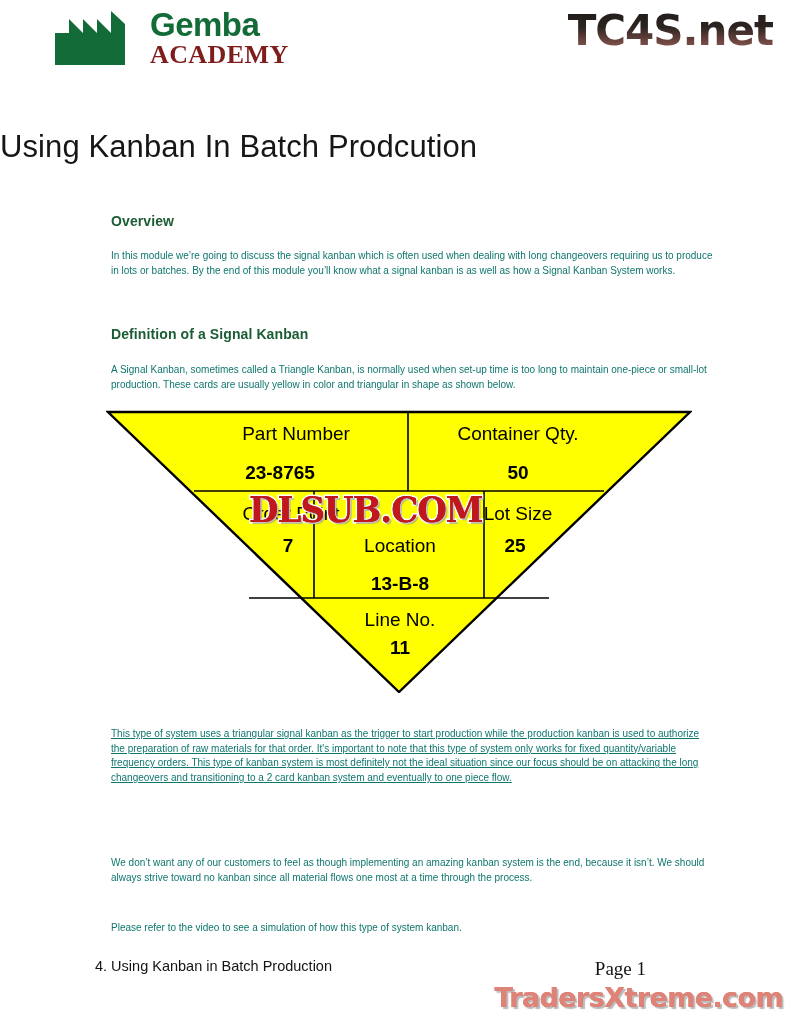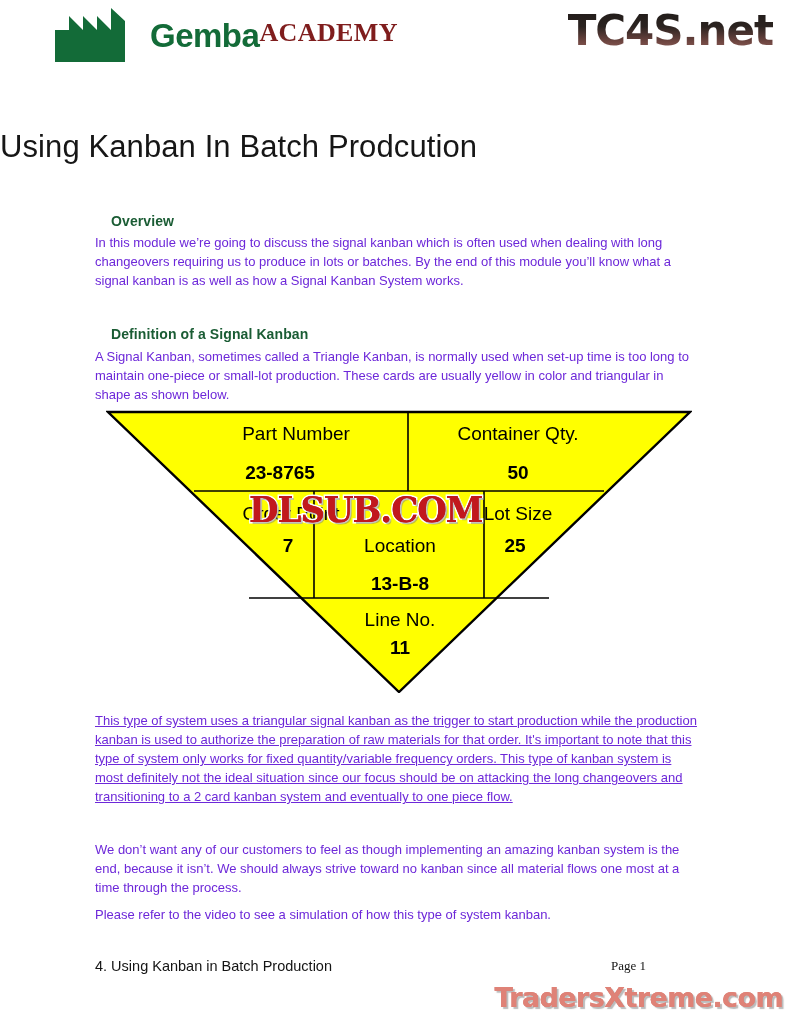"Gemba" #logo-text { flex-direction: row -> column }
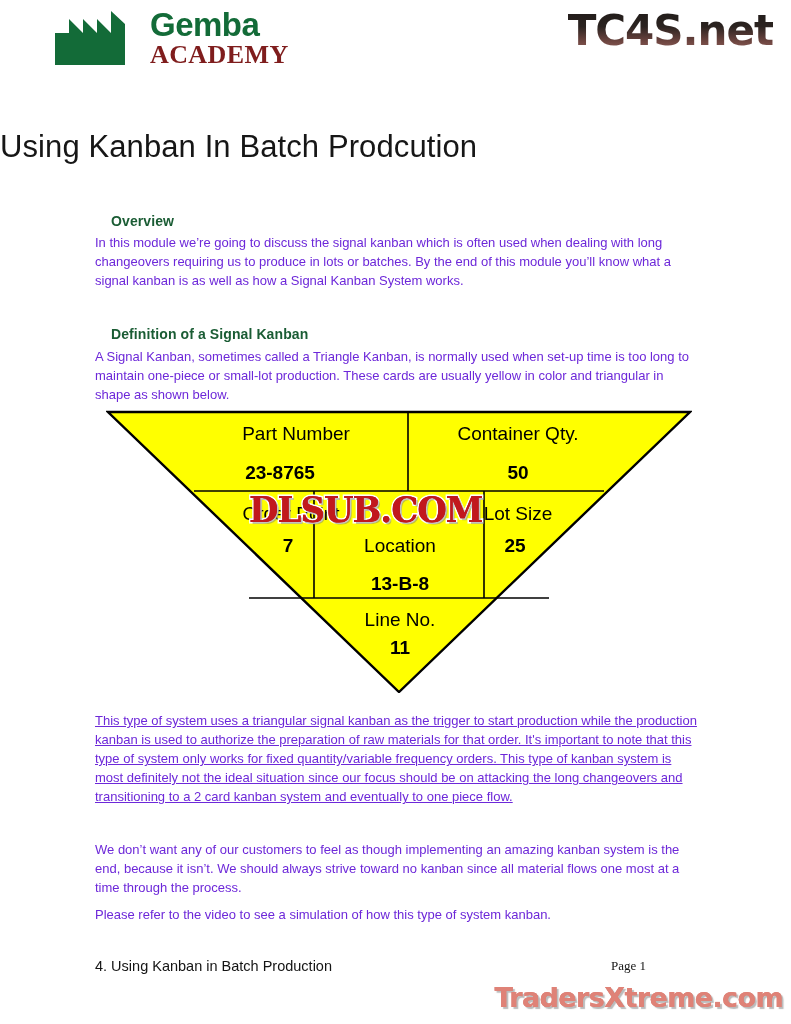"In this module we’re going" p.body { color: #6d28d9 -> #0f766e; font-size: 13px -> 10px; margin: 0 -> 16px }
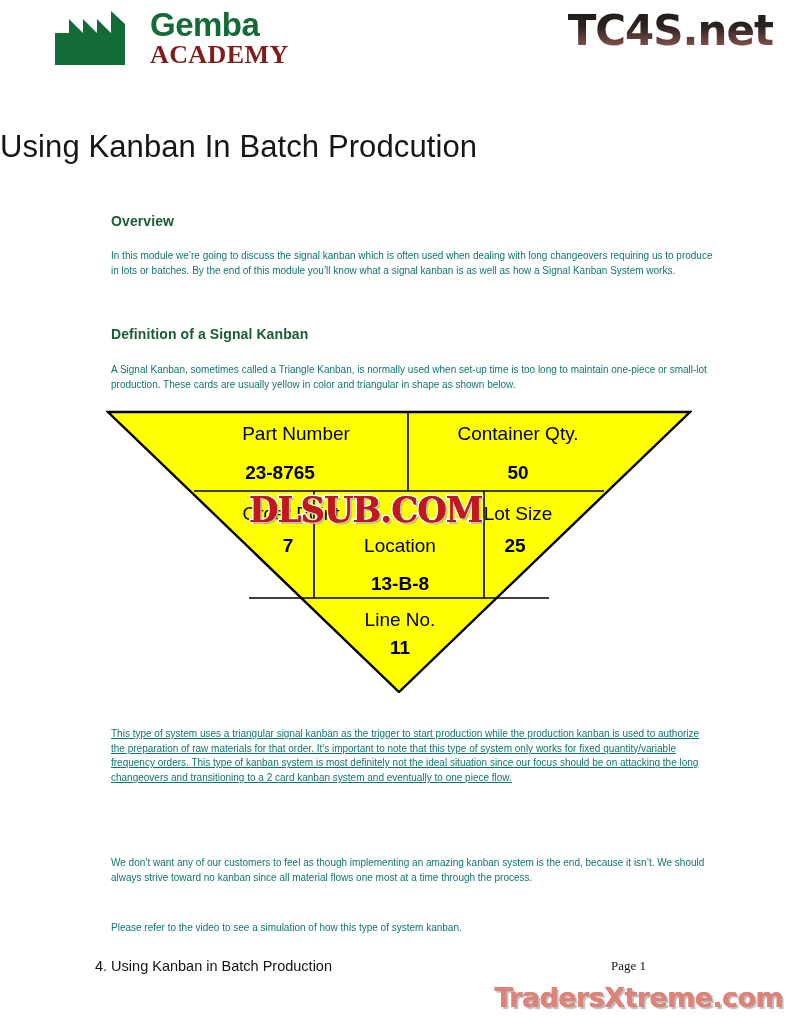"Page 1" #footer-right { font-size: 13px -> 19px }
